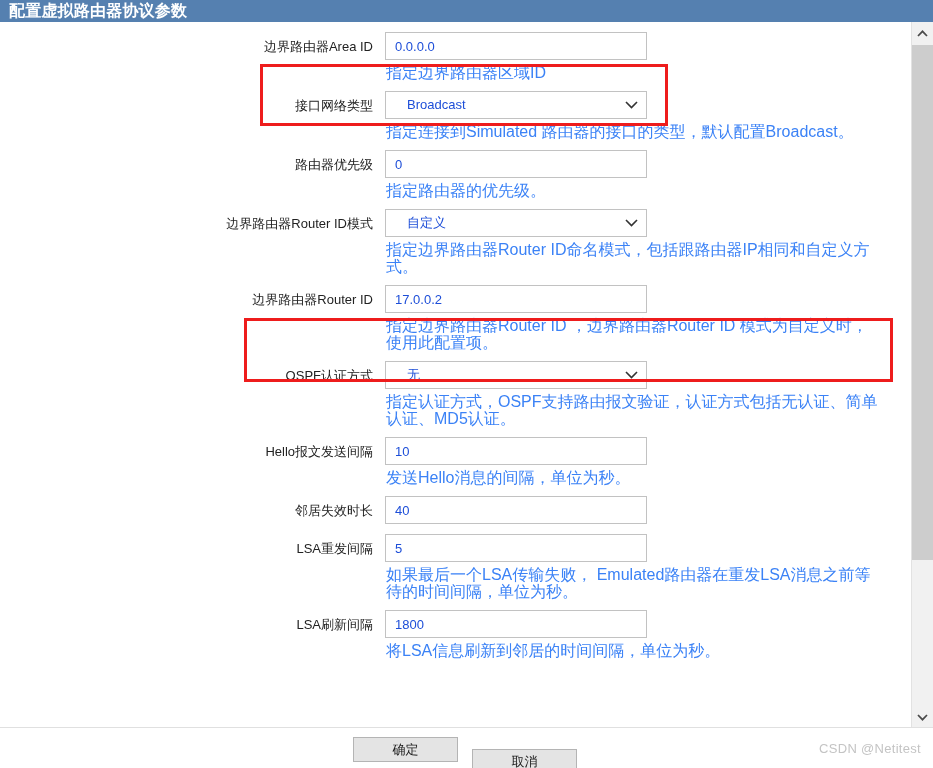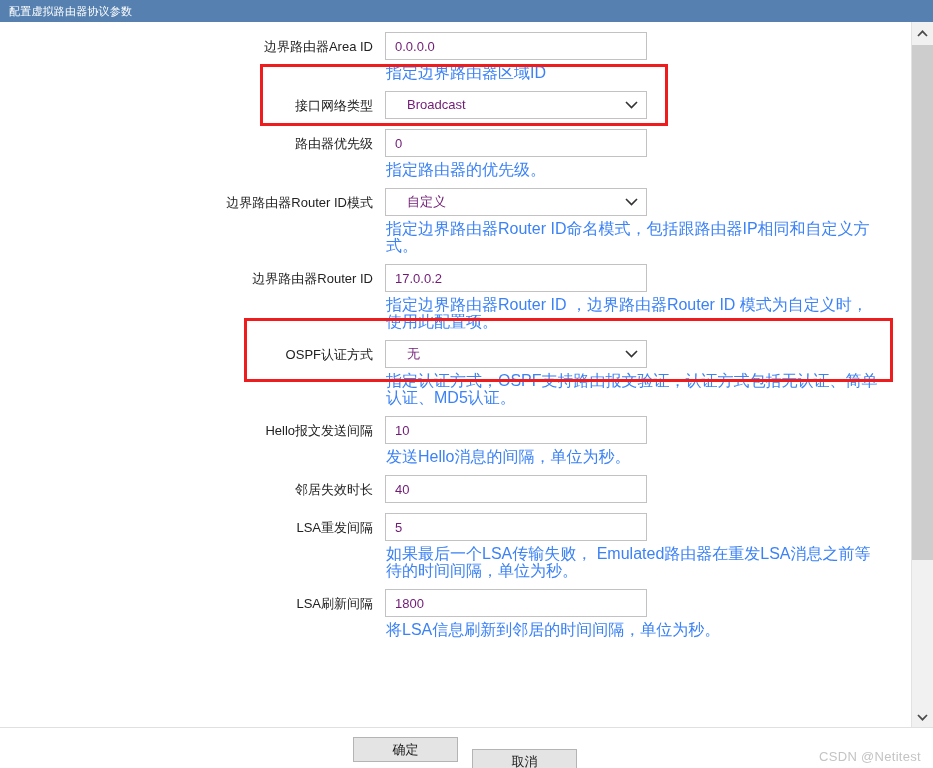"配置虚拟路由器协议参数" .titlebar { font-size: 11px -> 16px; font-weight: normal -> bold }
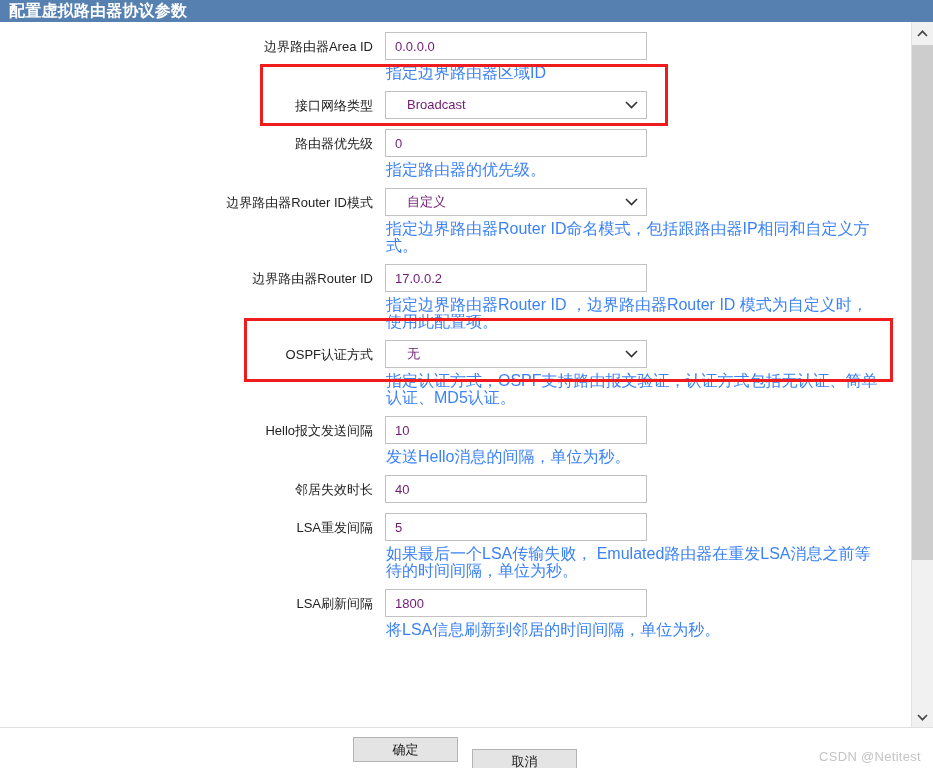"0.0.0.0" .control { color: #701a75 -> #1d4ed8 }
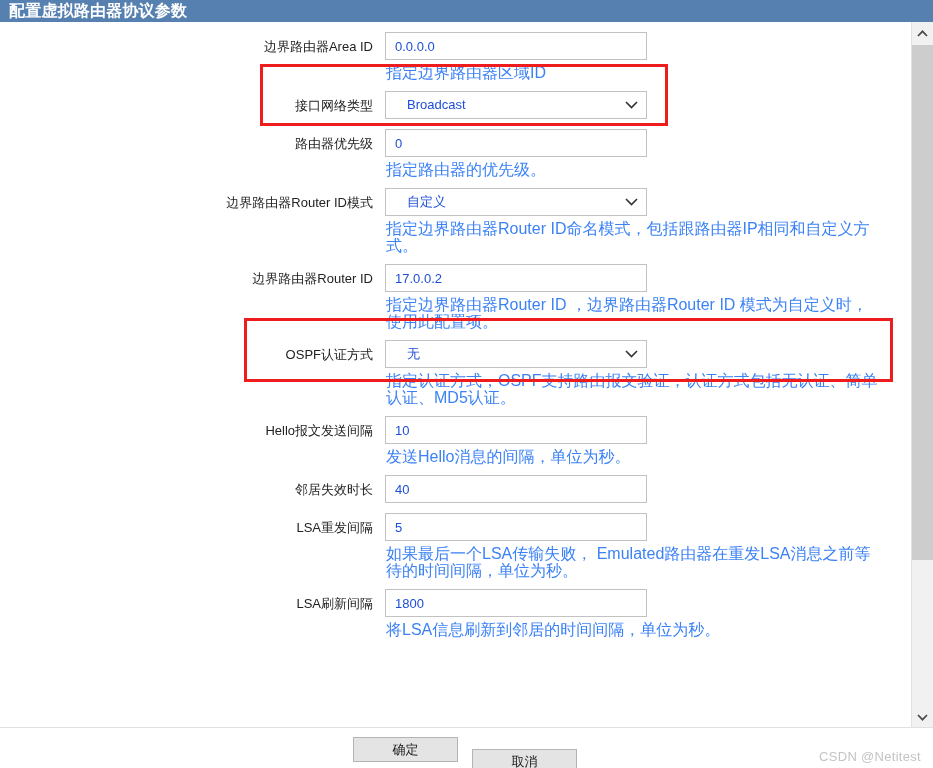"指定连接到Simulated 路由器的接口的类型，默认配置Broadcast。" div.hint { html: none -> <div>指定连接到Simulated 路由器的接口的类型，默认配置Broadcast。</div> }
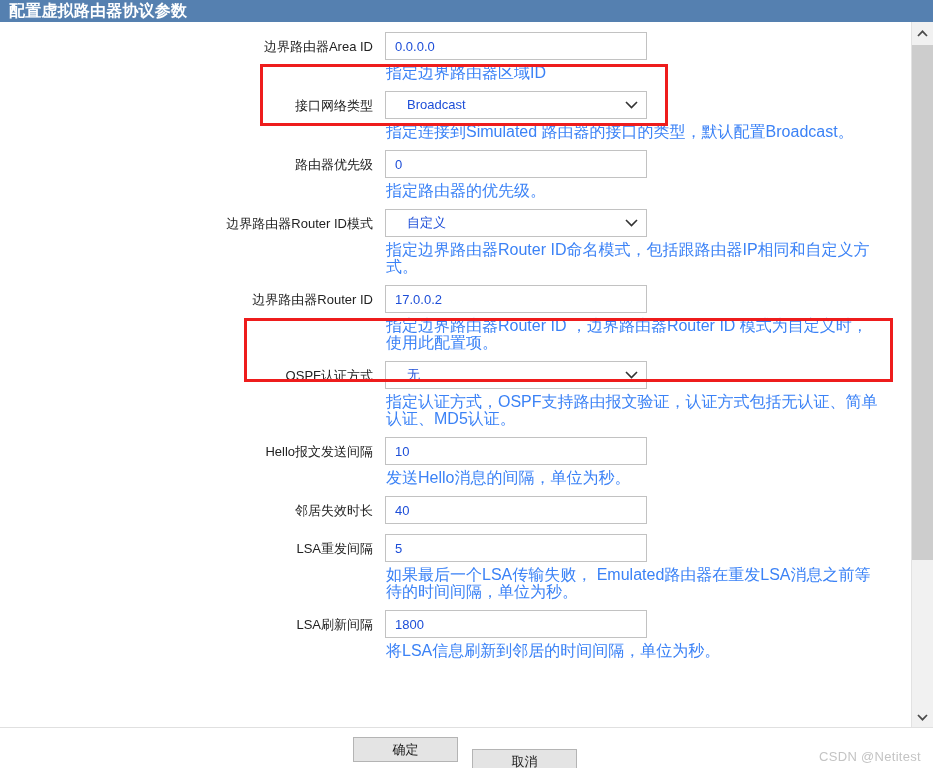"CSDN @Netitest" .watermark { margin-top: 8px -> none }
